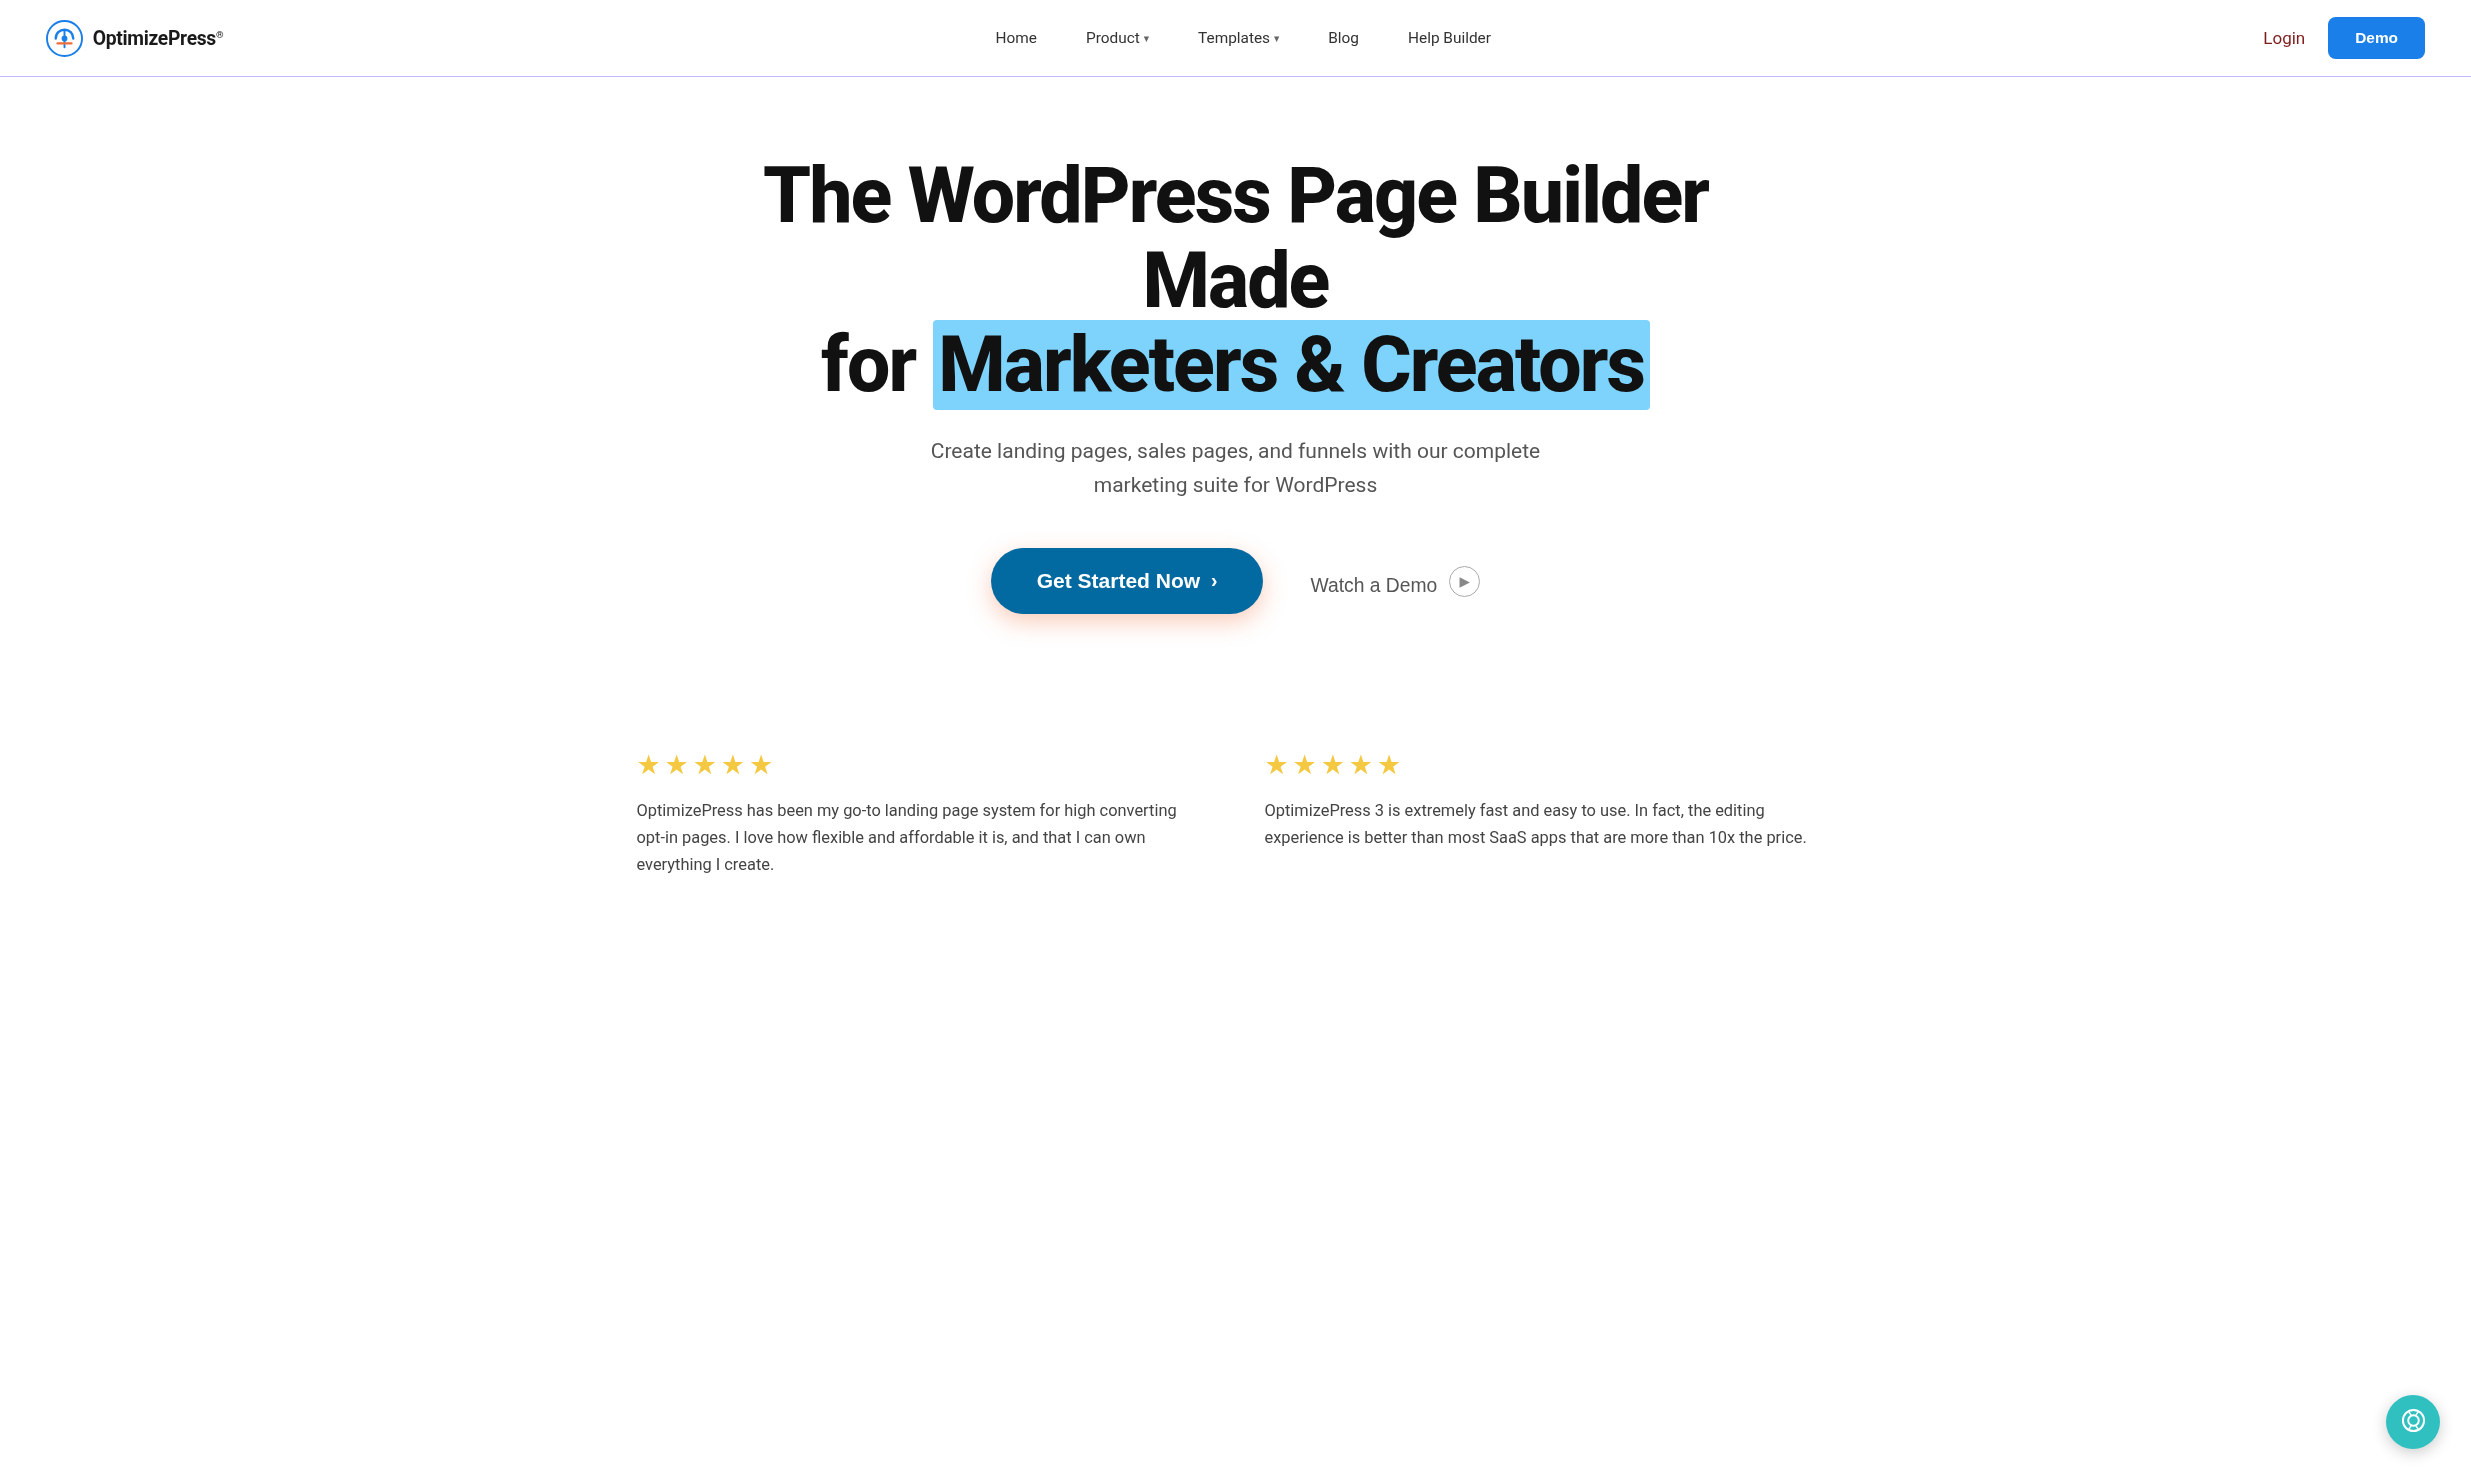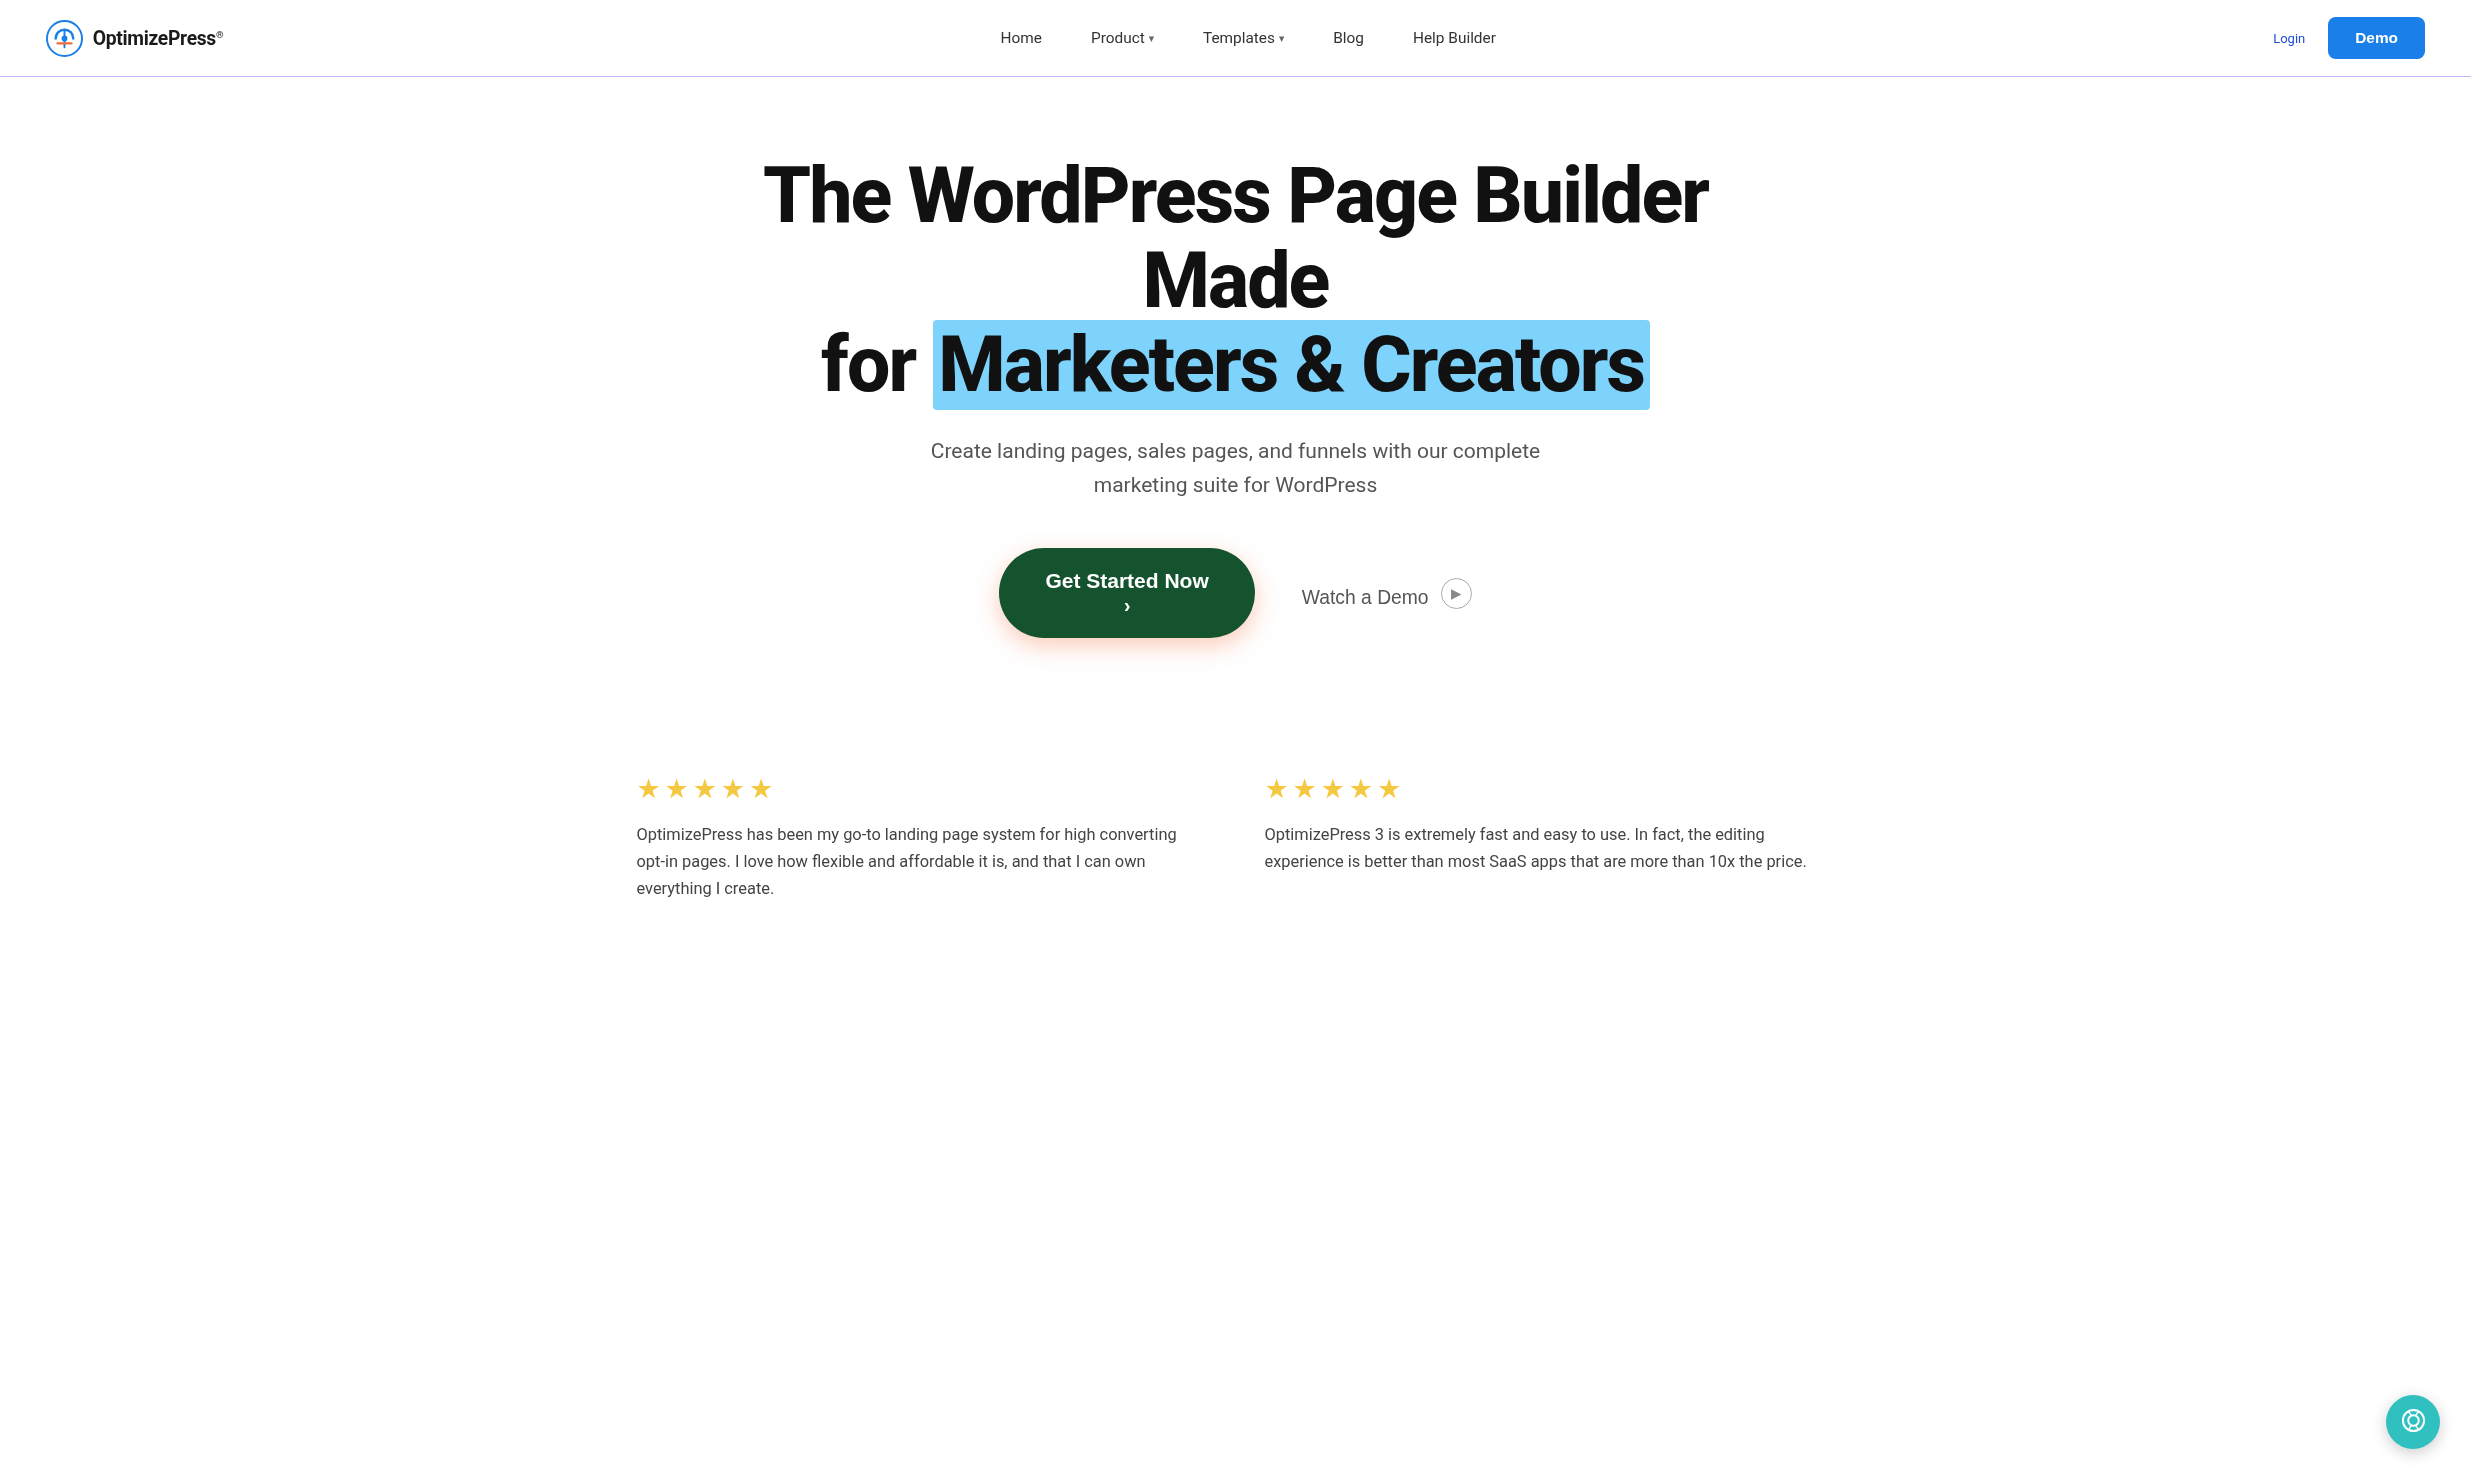"Login" .login-link { color: #1d4ed8 -> #7f1d1d; font-size: 13px -> 17px }
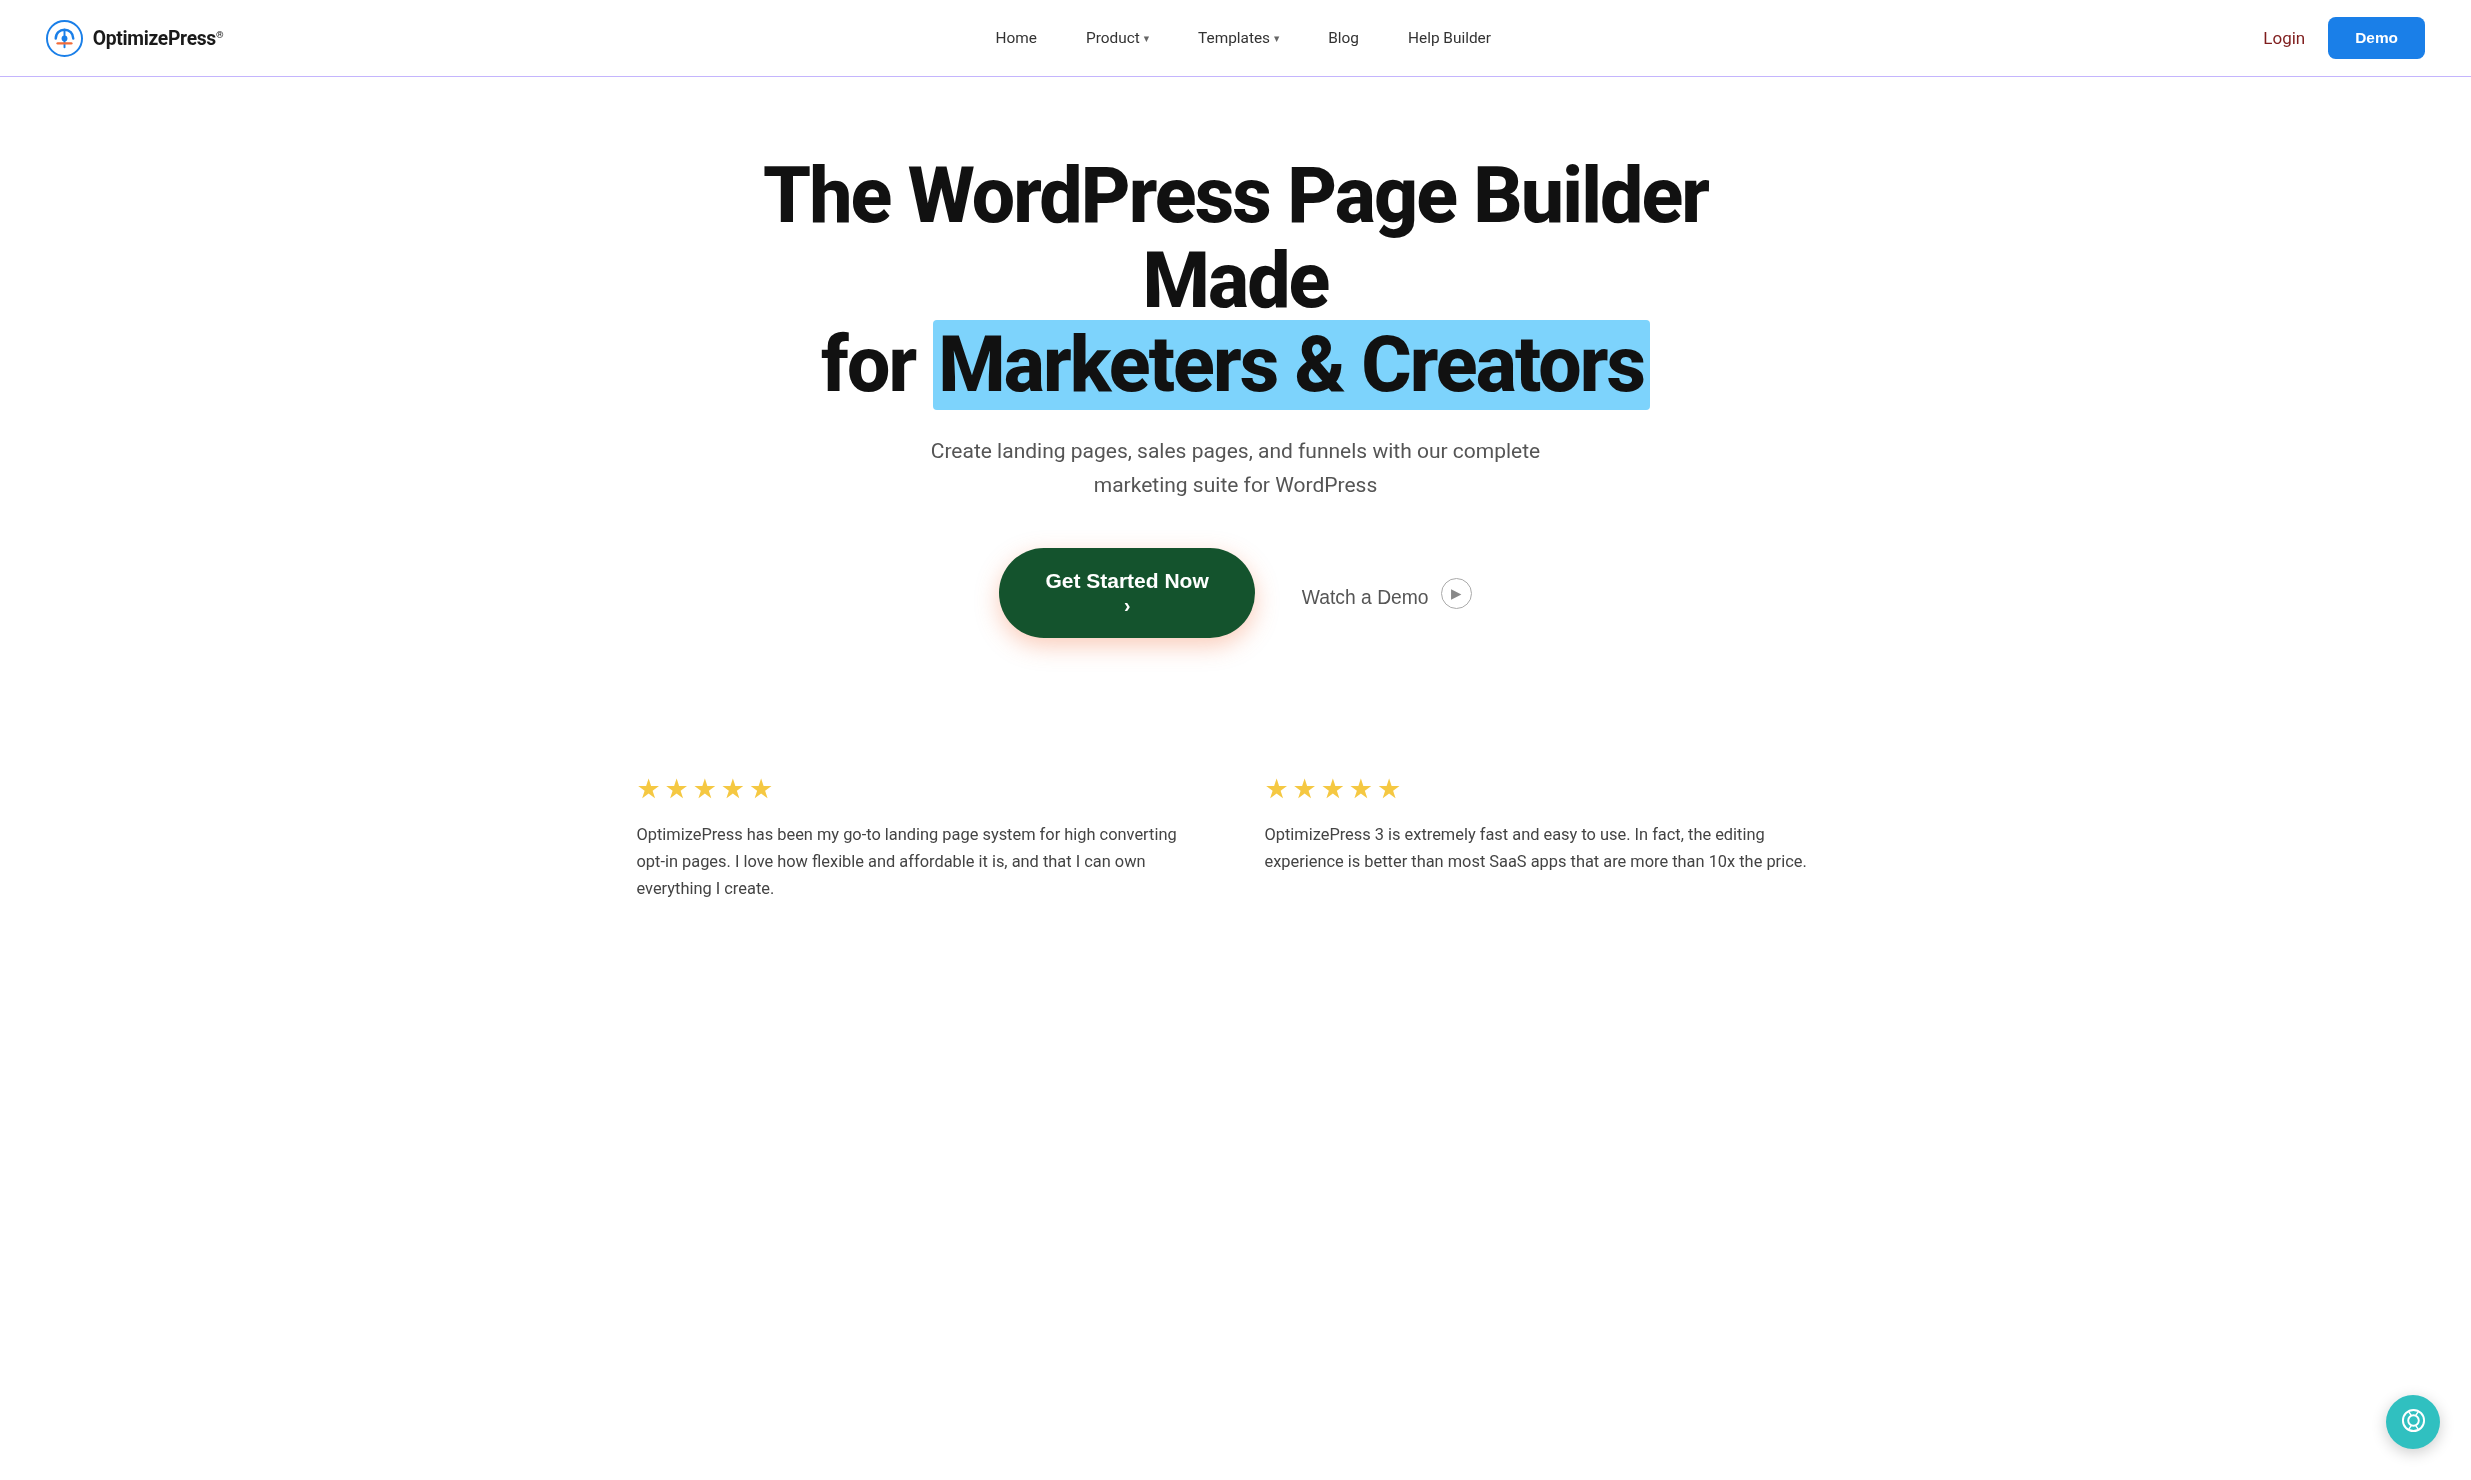"Get Started Now" .get-started-btn { background: #14532d -> #0369a1; flex-direction: column -> none; gap: 2px -> 11px }
